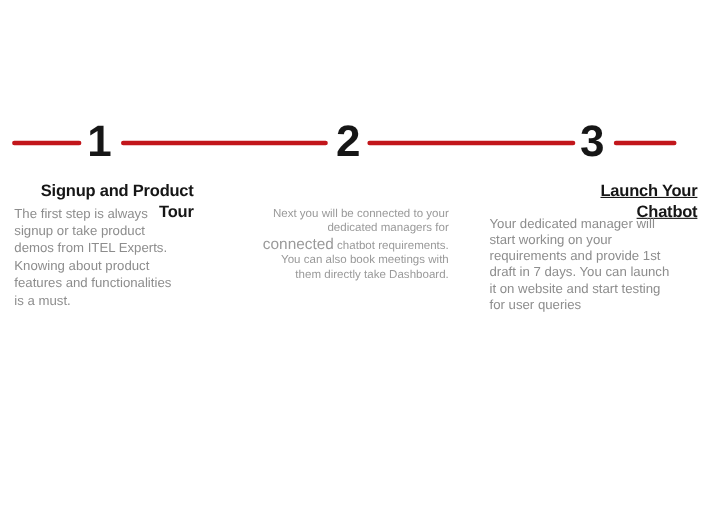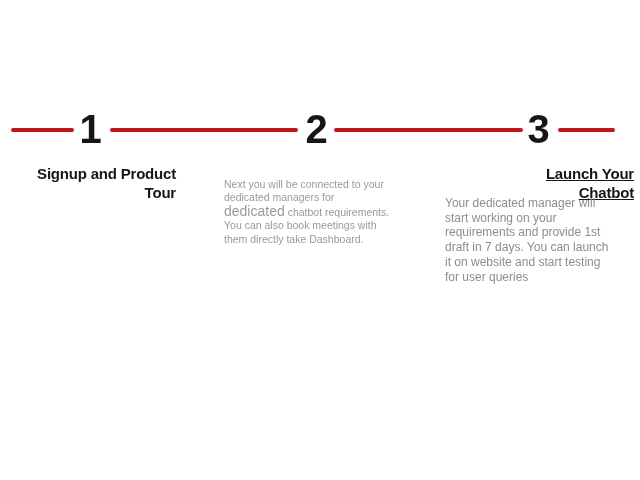"The first step is always" p.step-body { html: none -> <p>The first step is always signup or take product demos from ITEL Experts. Knowing about product features and functionalities is a must.</p> }
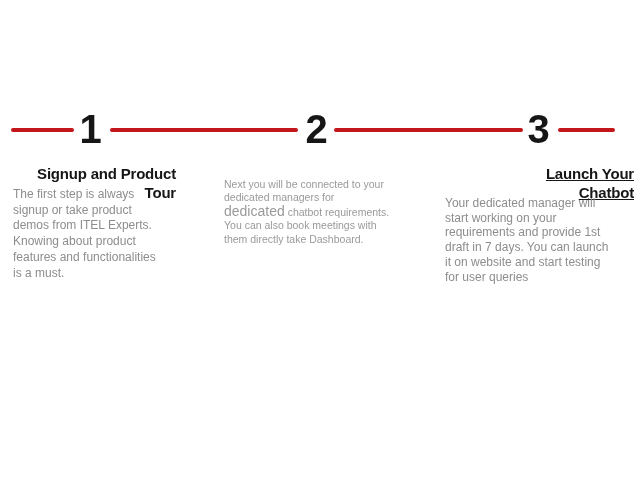"Next you will be connected" .body2 { text-align: left -> right; top: 178px -> 188px }
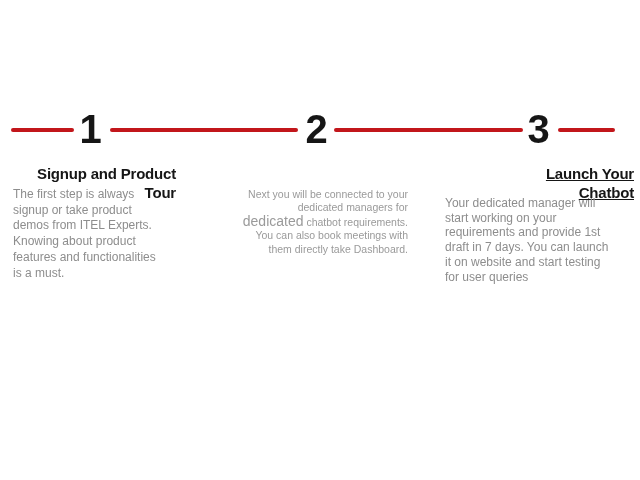"dedicated" span.highlight { text: dedicated -> connected }
